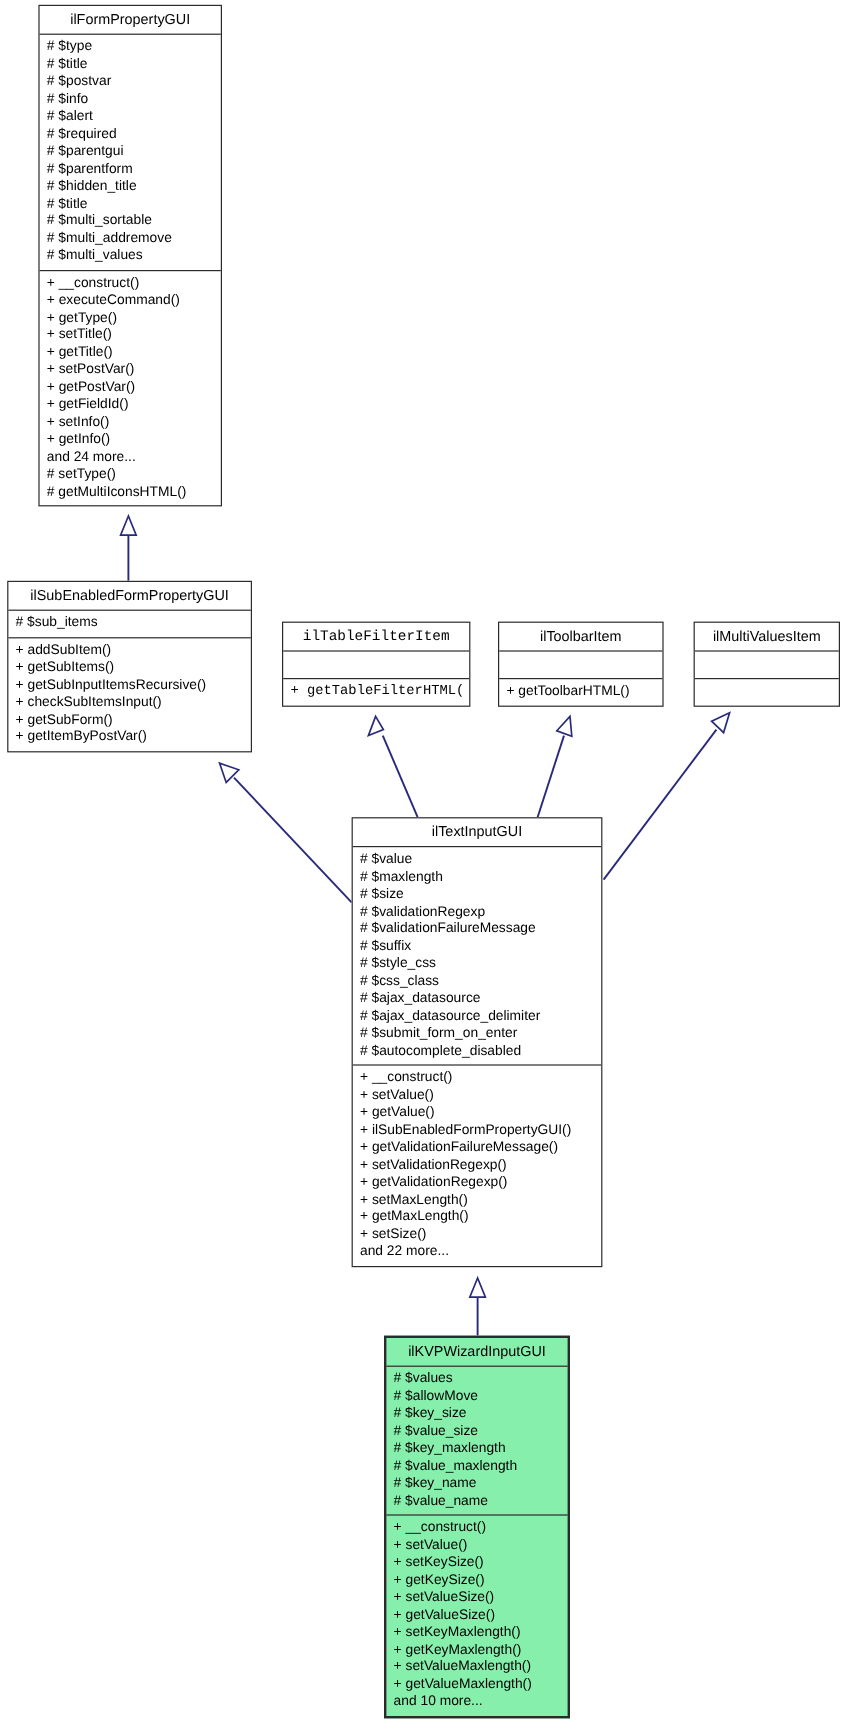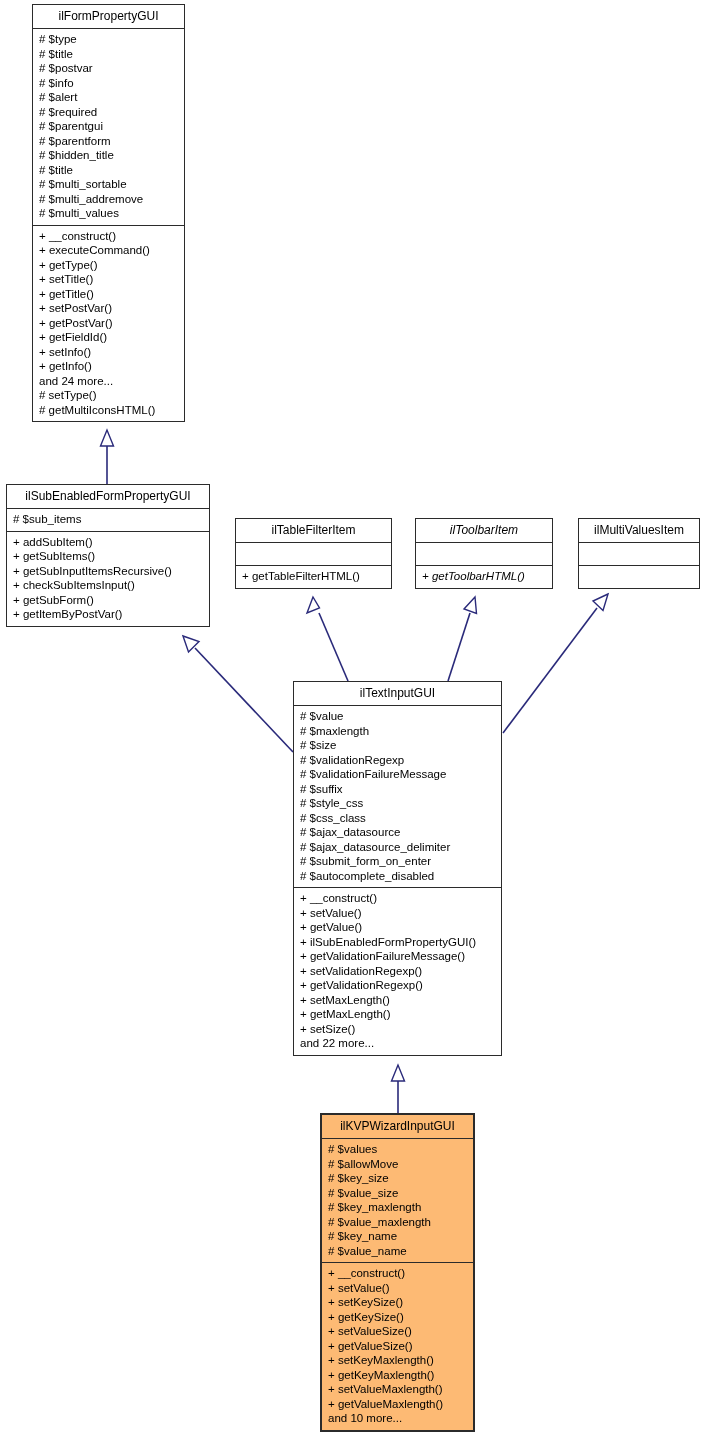"ilTableFilterItem" div.uml-class { font-family: none -> Liberation Mono, monospace }
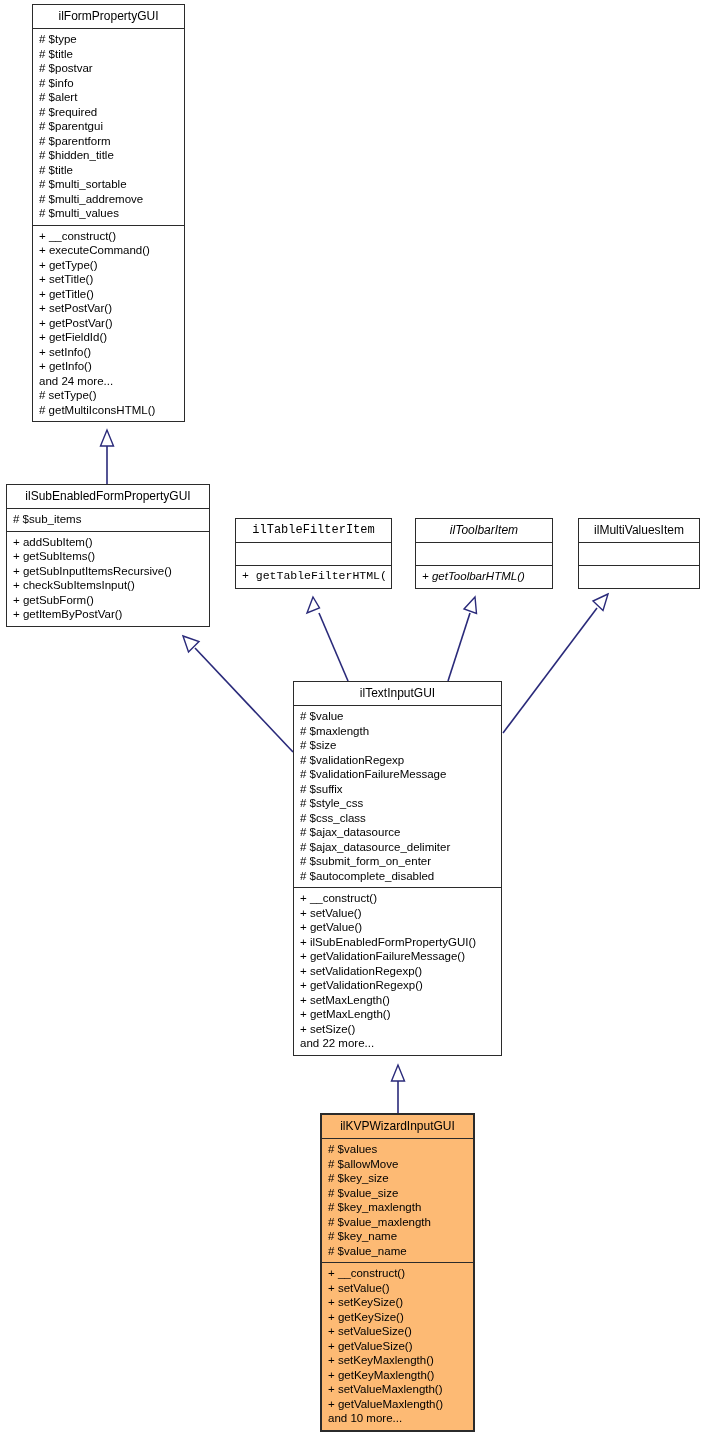"ilToolbarItem" div.uml-class { font-style: italic -> none }
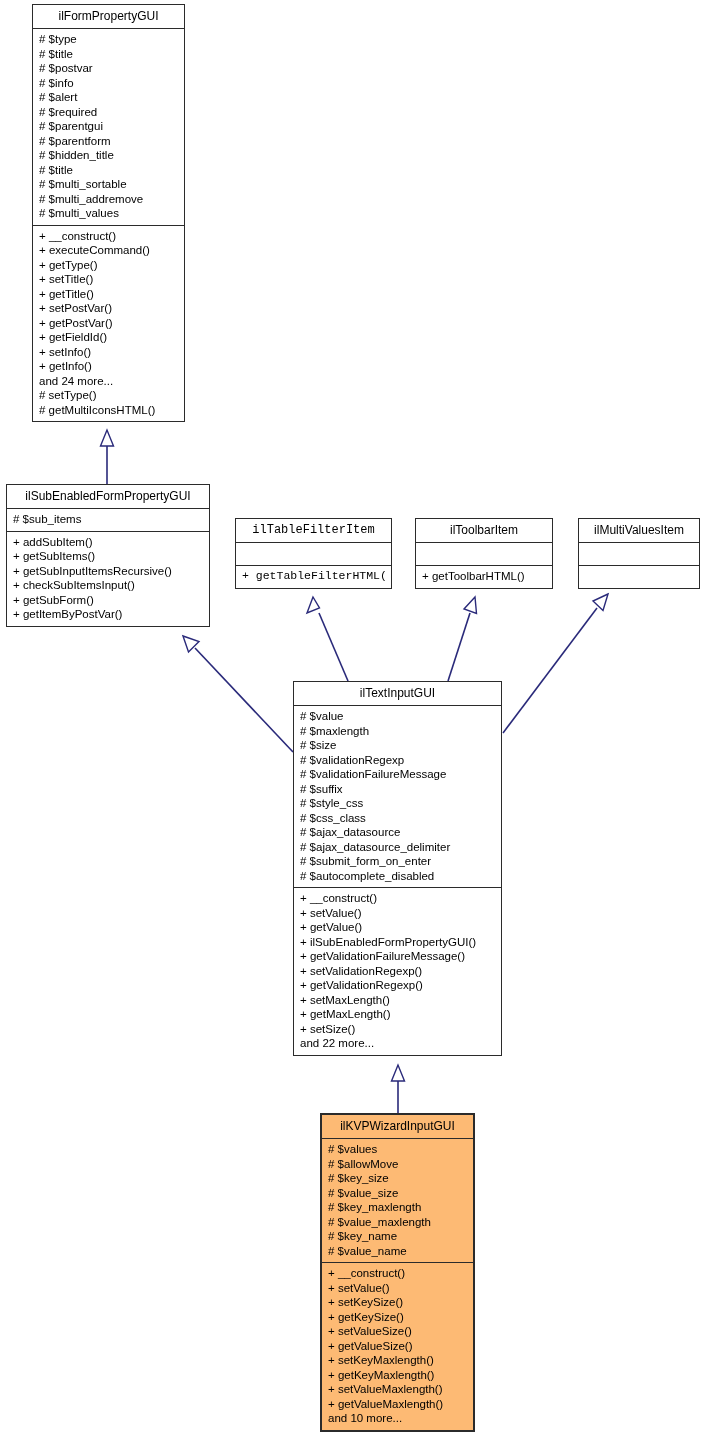"ilKVPWizardInputGUI" .uml-class.filled { background: #fdba74 -> #86efac }
